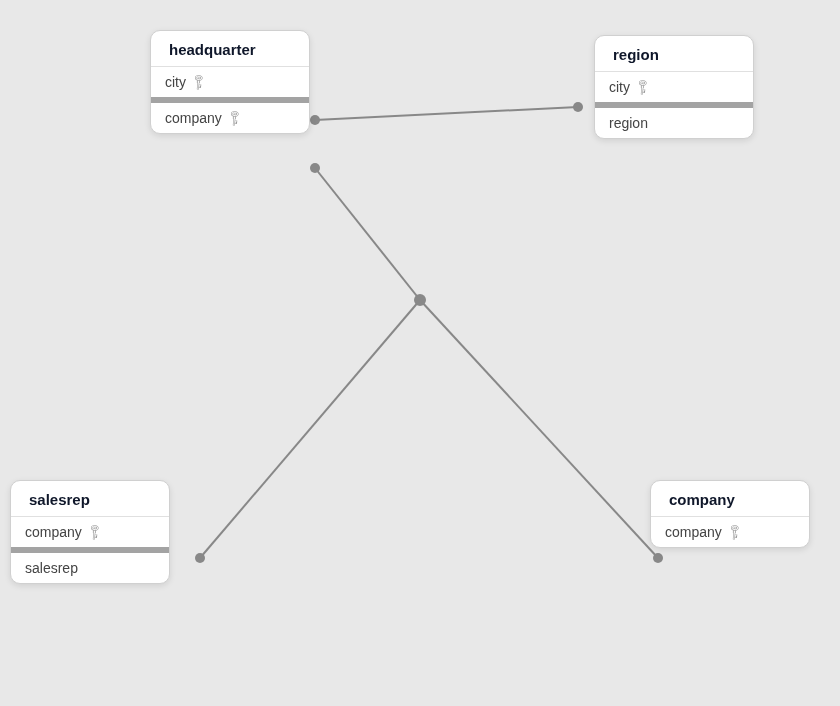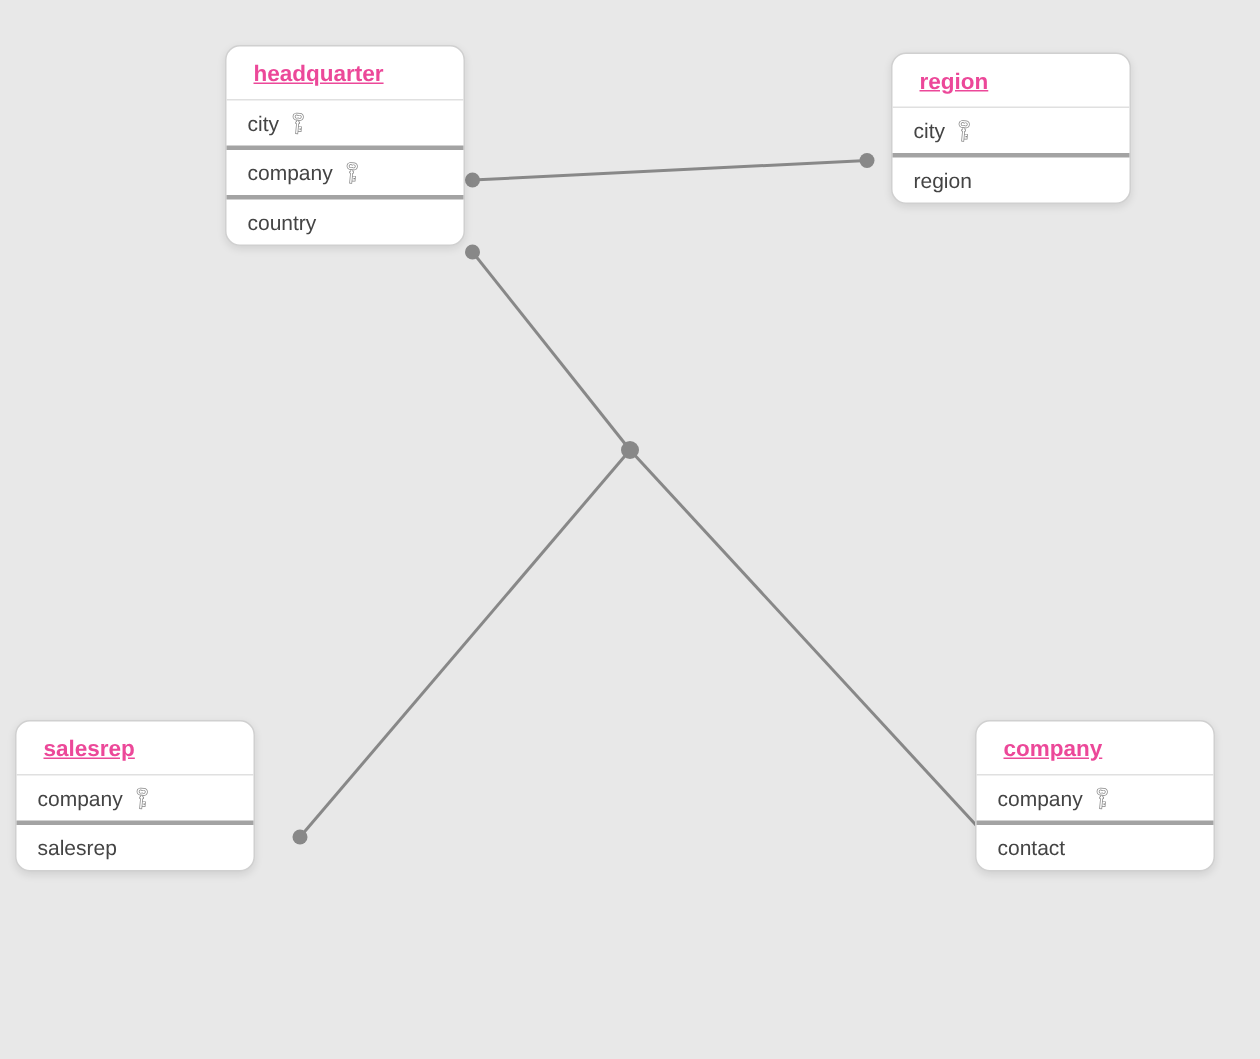"headquarter" .db-table-header { color: #ec4899 -> #0f172a; text-decoration: underline -> none }
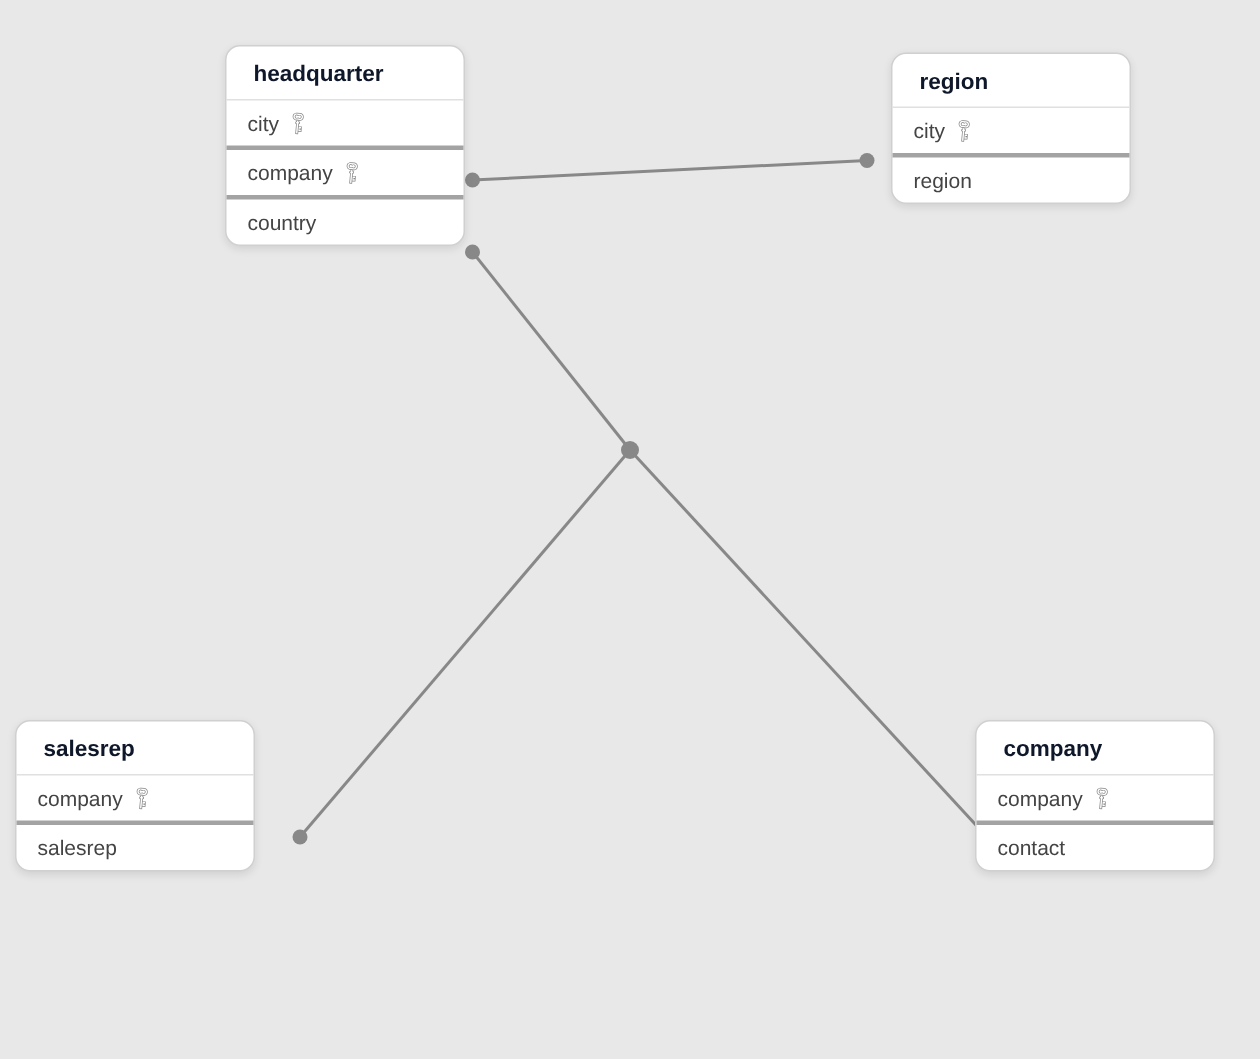"city" .db-table-row { border-bottom: 3px solid #a3a3a3 -> 6px solid #a3a3a3 }
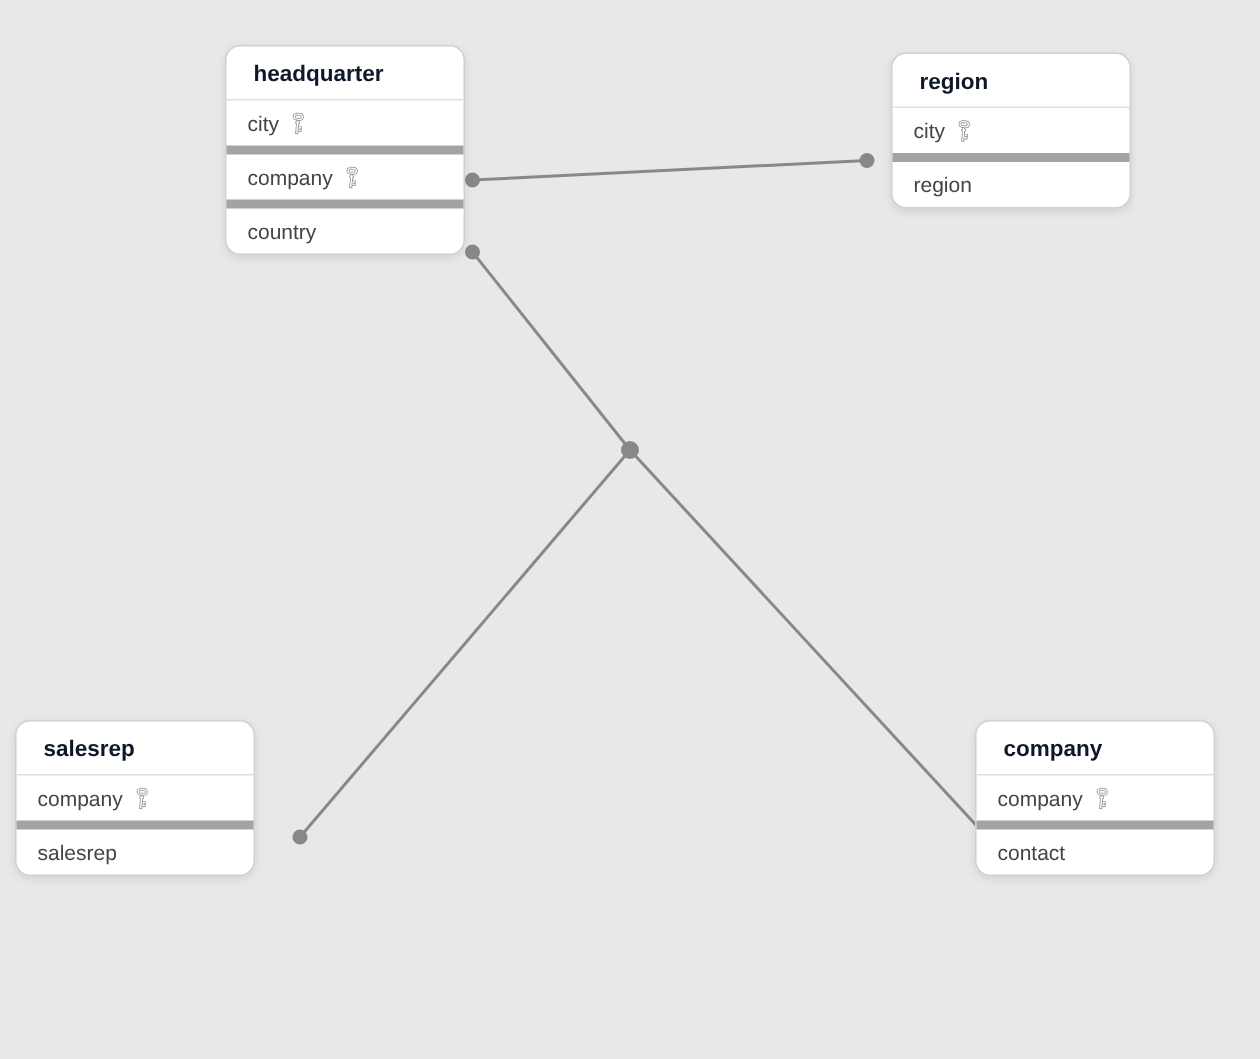"country" div.db-table-row { html: <div> <span>country</span> </div> -> none }
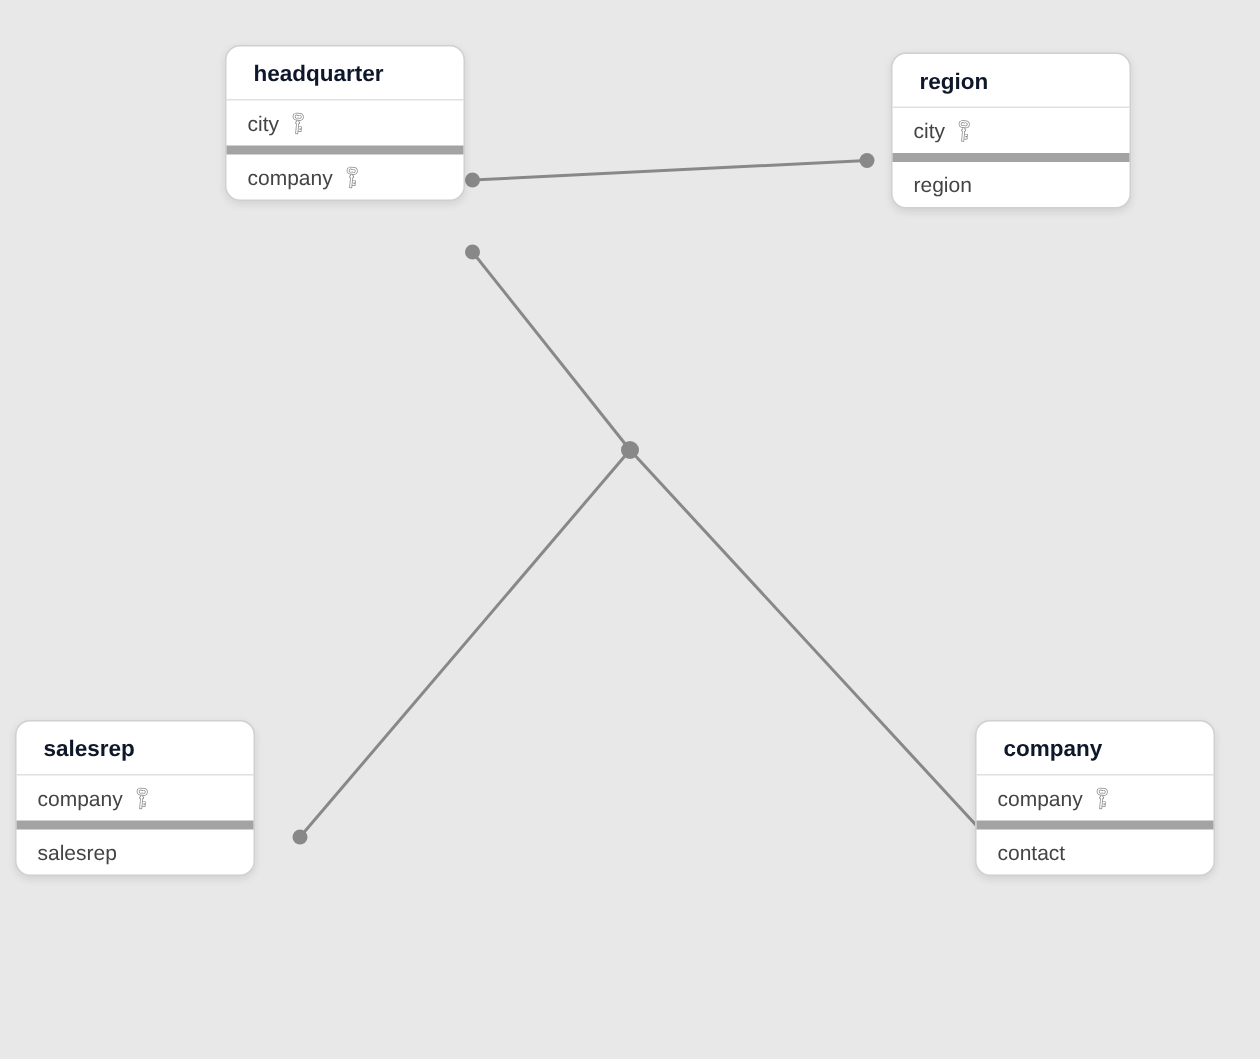"contact" div.db-table-row { html: <div> <span>contact</span> </div> -> none }
